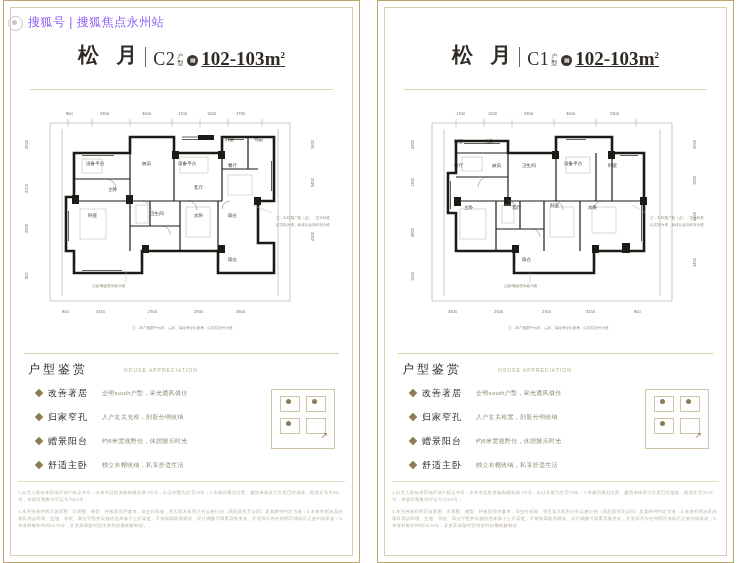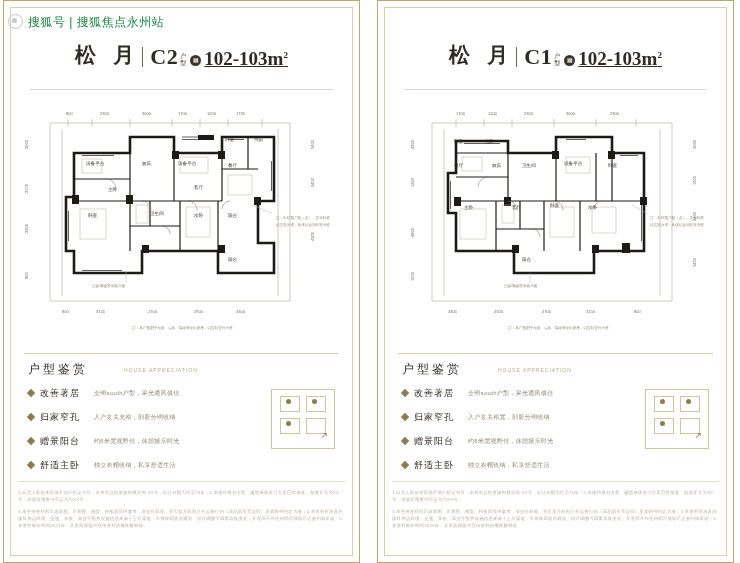"搜狐号 | 搜狐焦点永州站" .watermark { align-items: flex-start -> flex-end; color: #15803d -> #8b5cf6 }
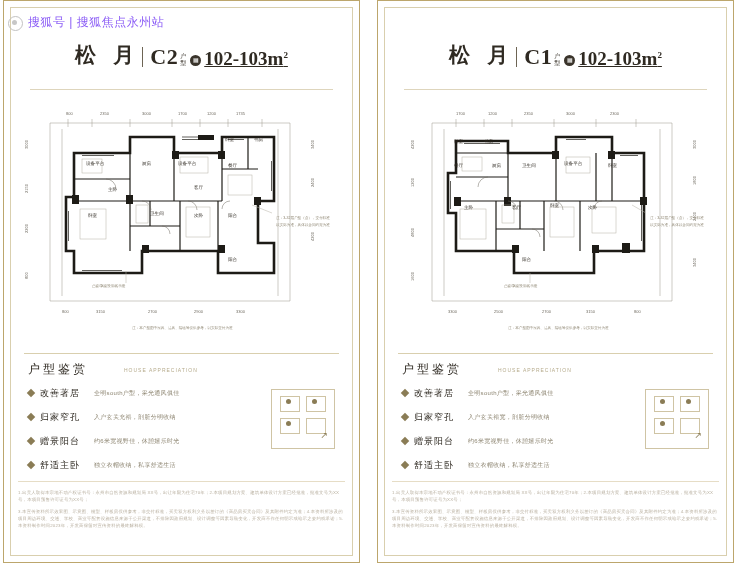"C2" .t-code { font-size: 22px -> 18px; font-weight: 700 -> 400 }
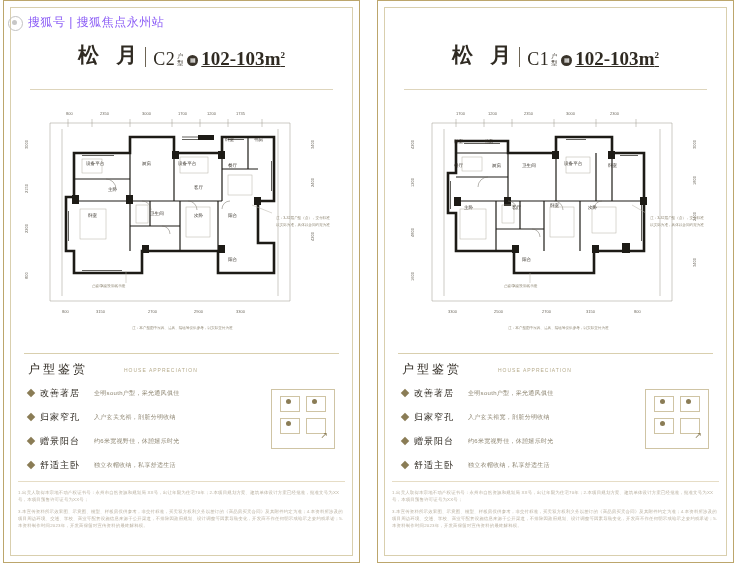"改善著居" .appr-list { left: 24px -> 32px }
